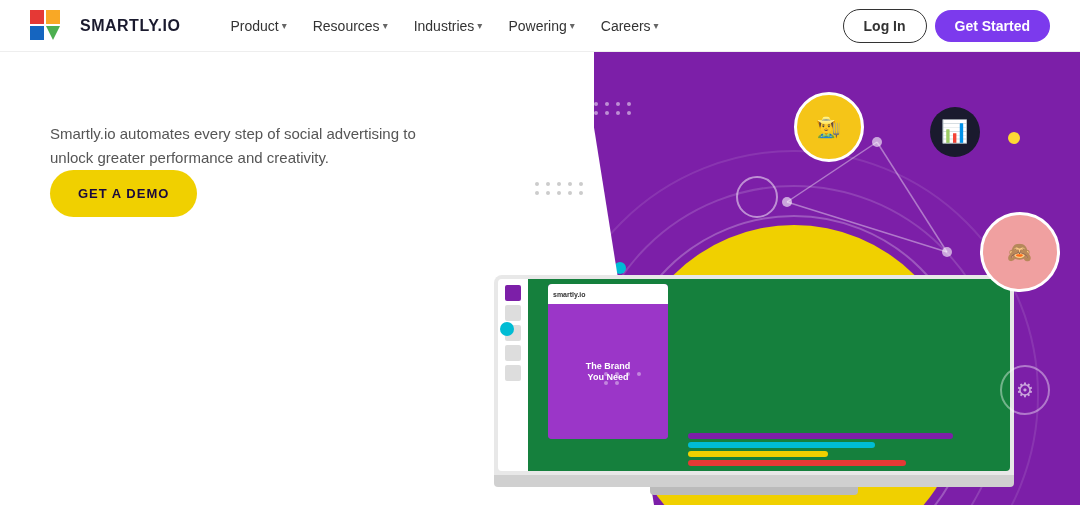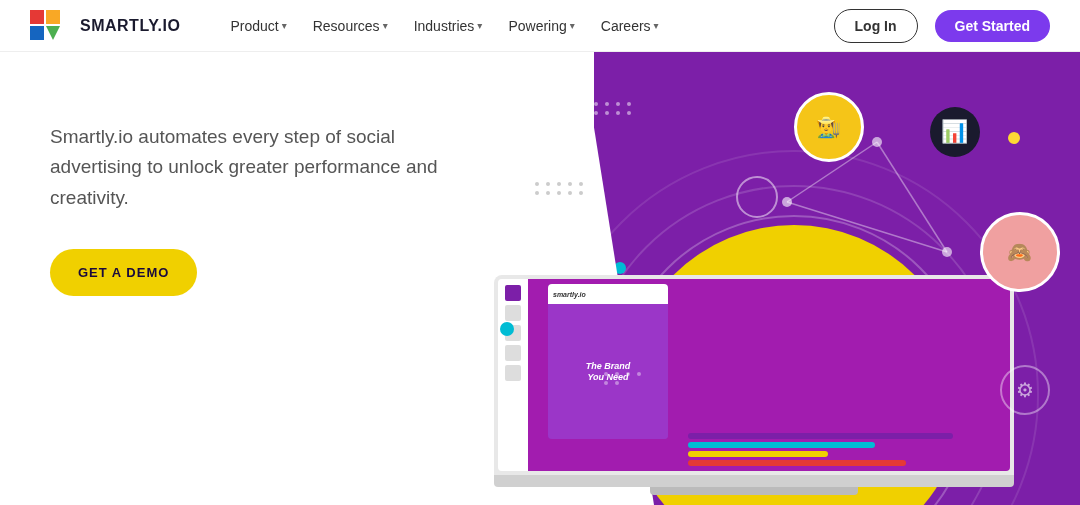"Log In" .nav-actions { gap: 17px -> 8px }
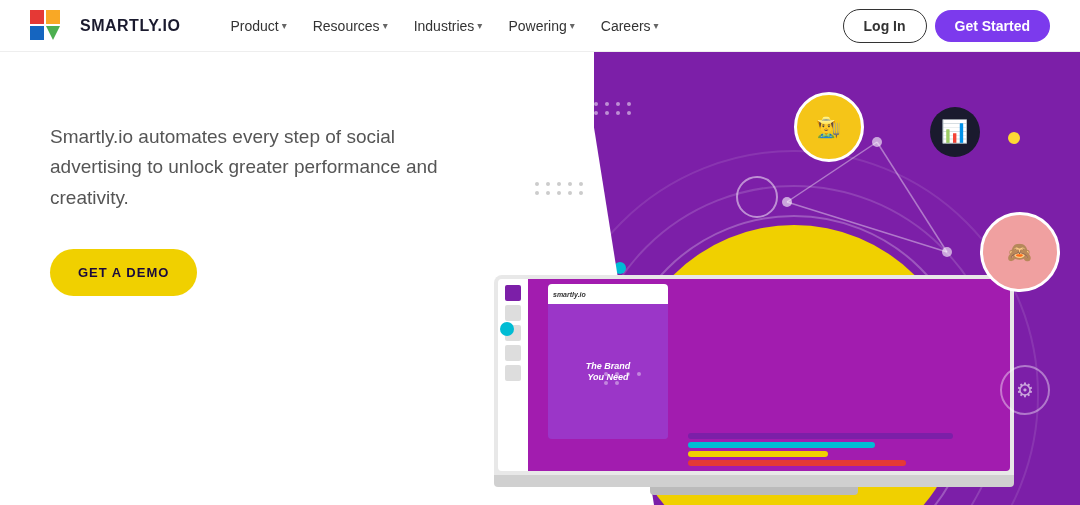"Smartly.io automates every step of" .hero-desc { font-size: 19px -> 15px; margin-bottom: 36px -> none }
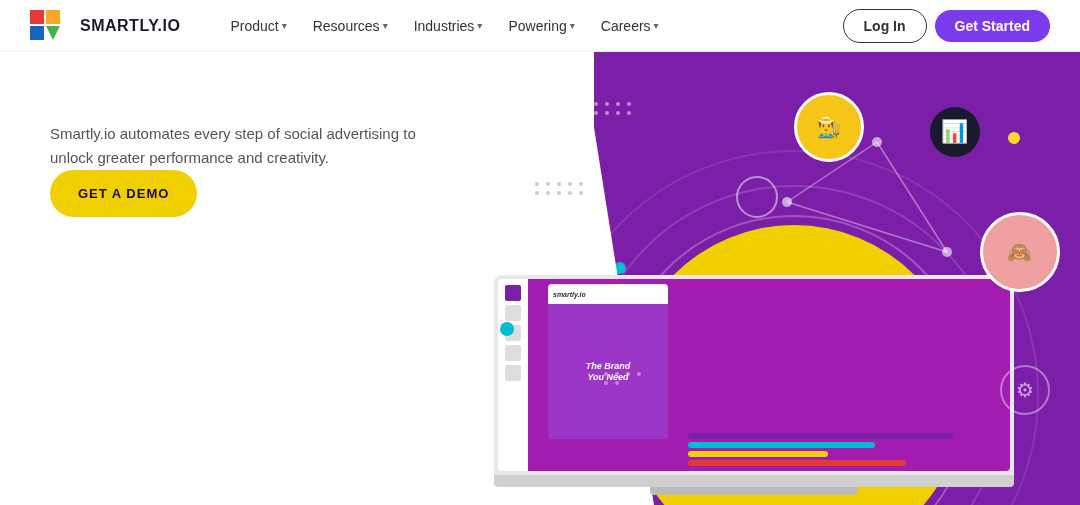"The Brand" .laptop-content { background: #a21caf -> #15803d; font-style: italic -> none }
